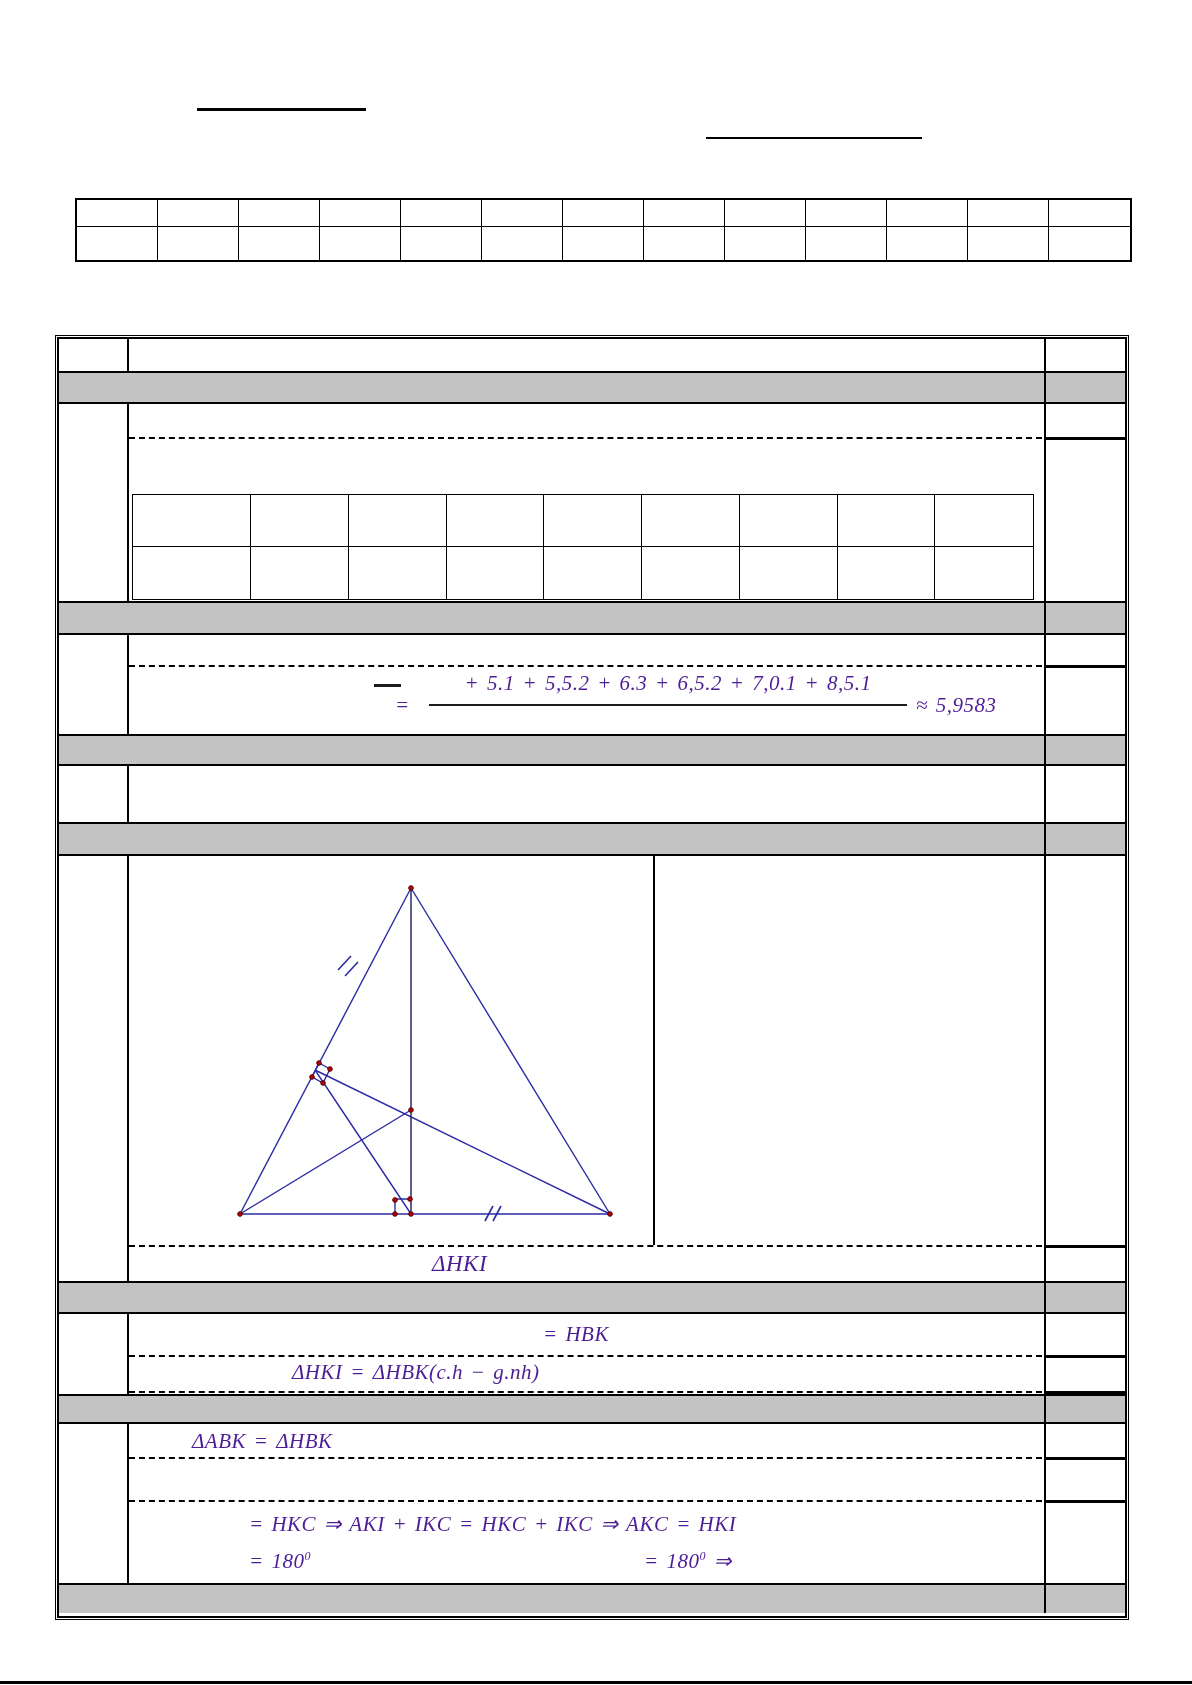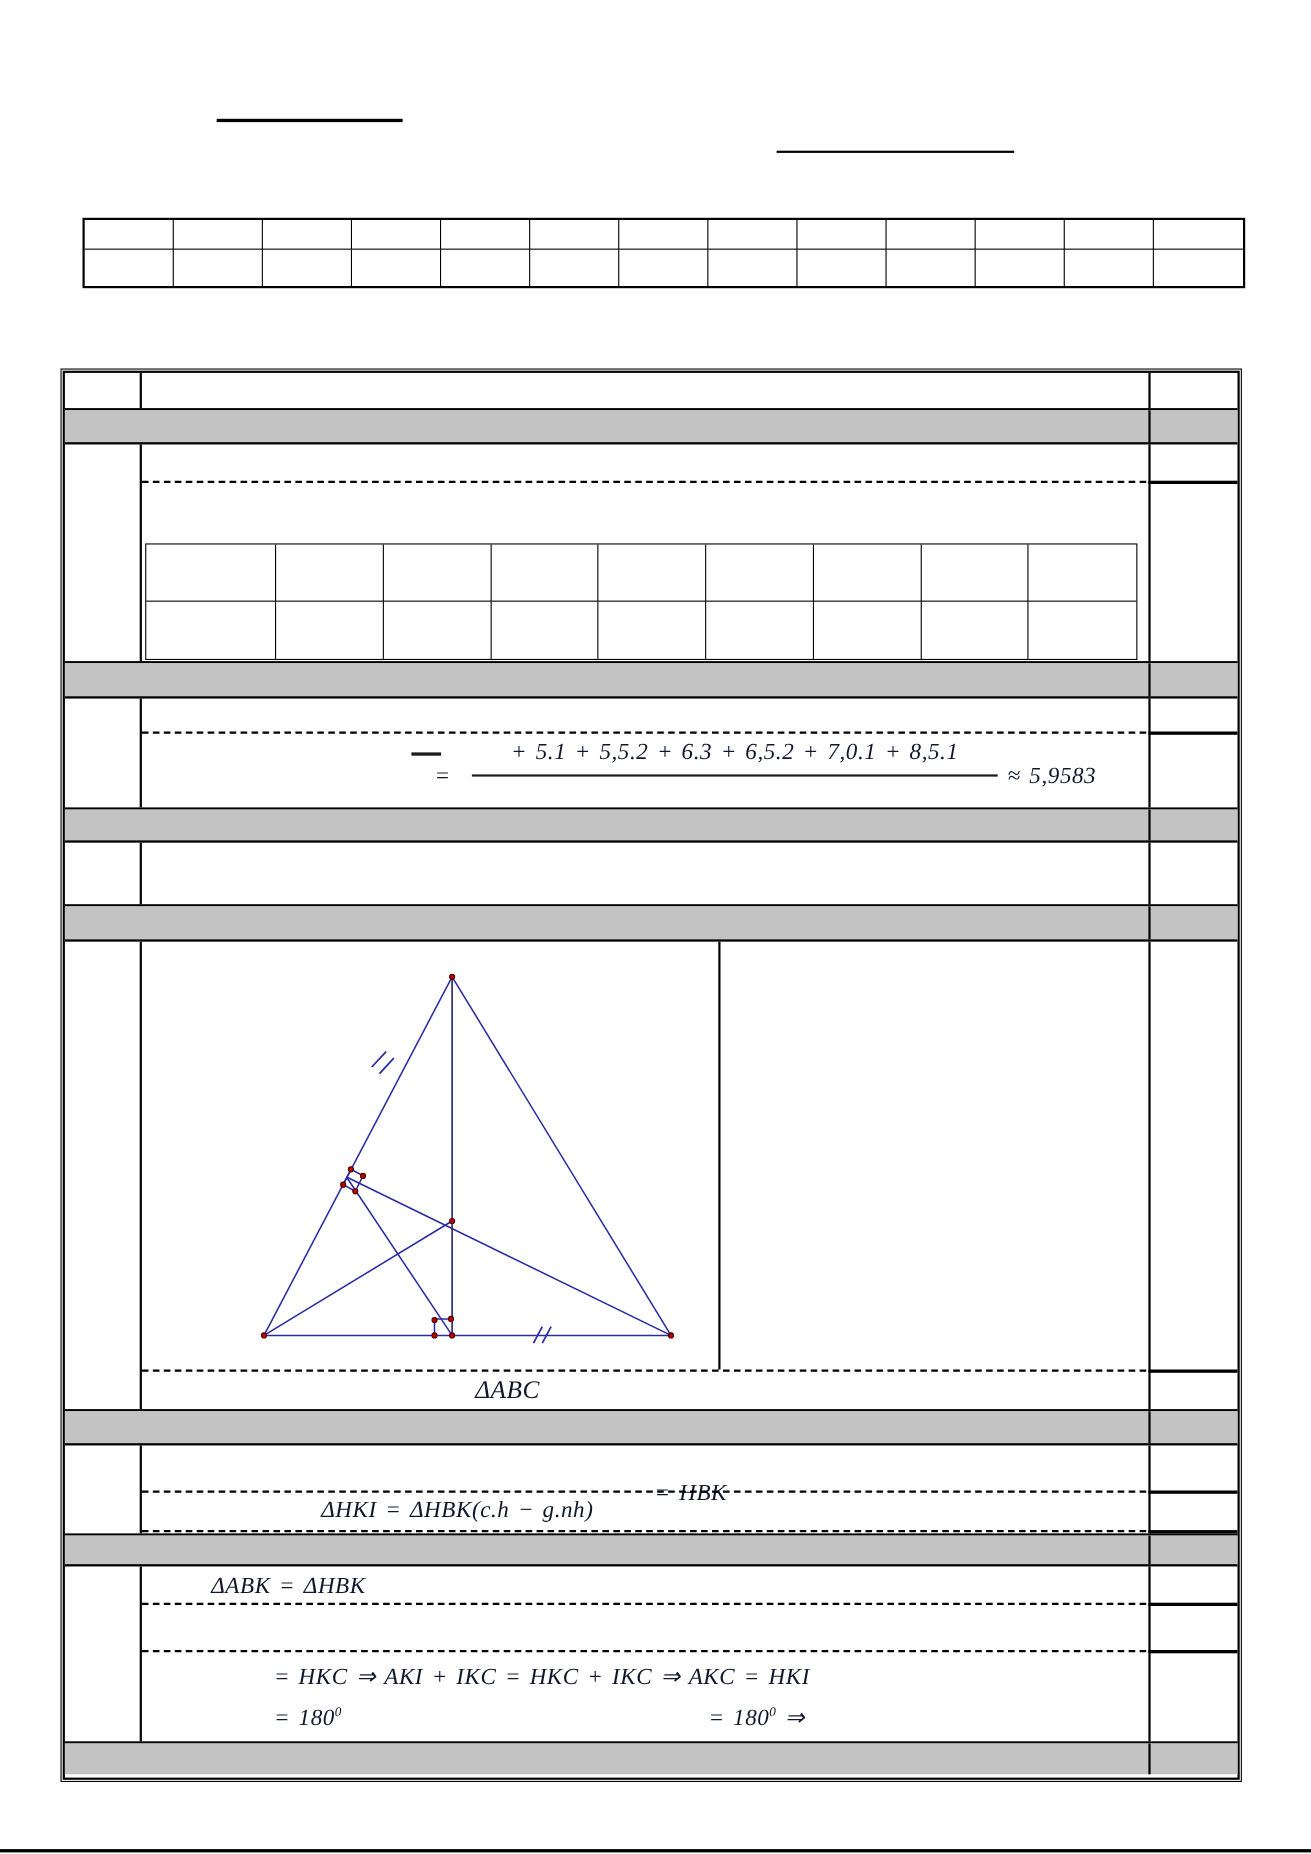"+ 5.1 + 5,5.2 +" .math { color: #0f172a -> #4c1d95 }
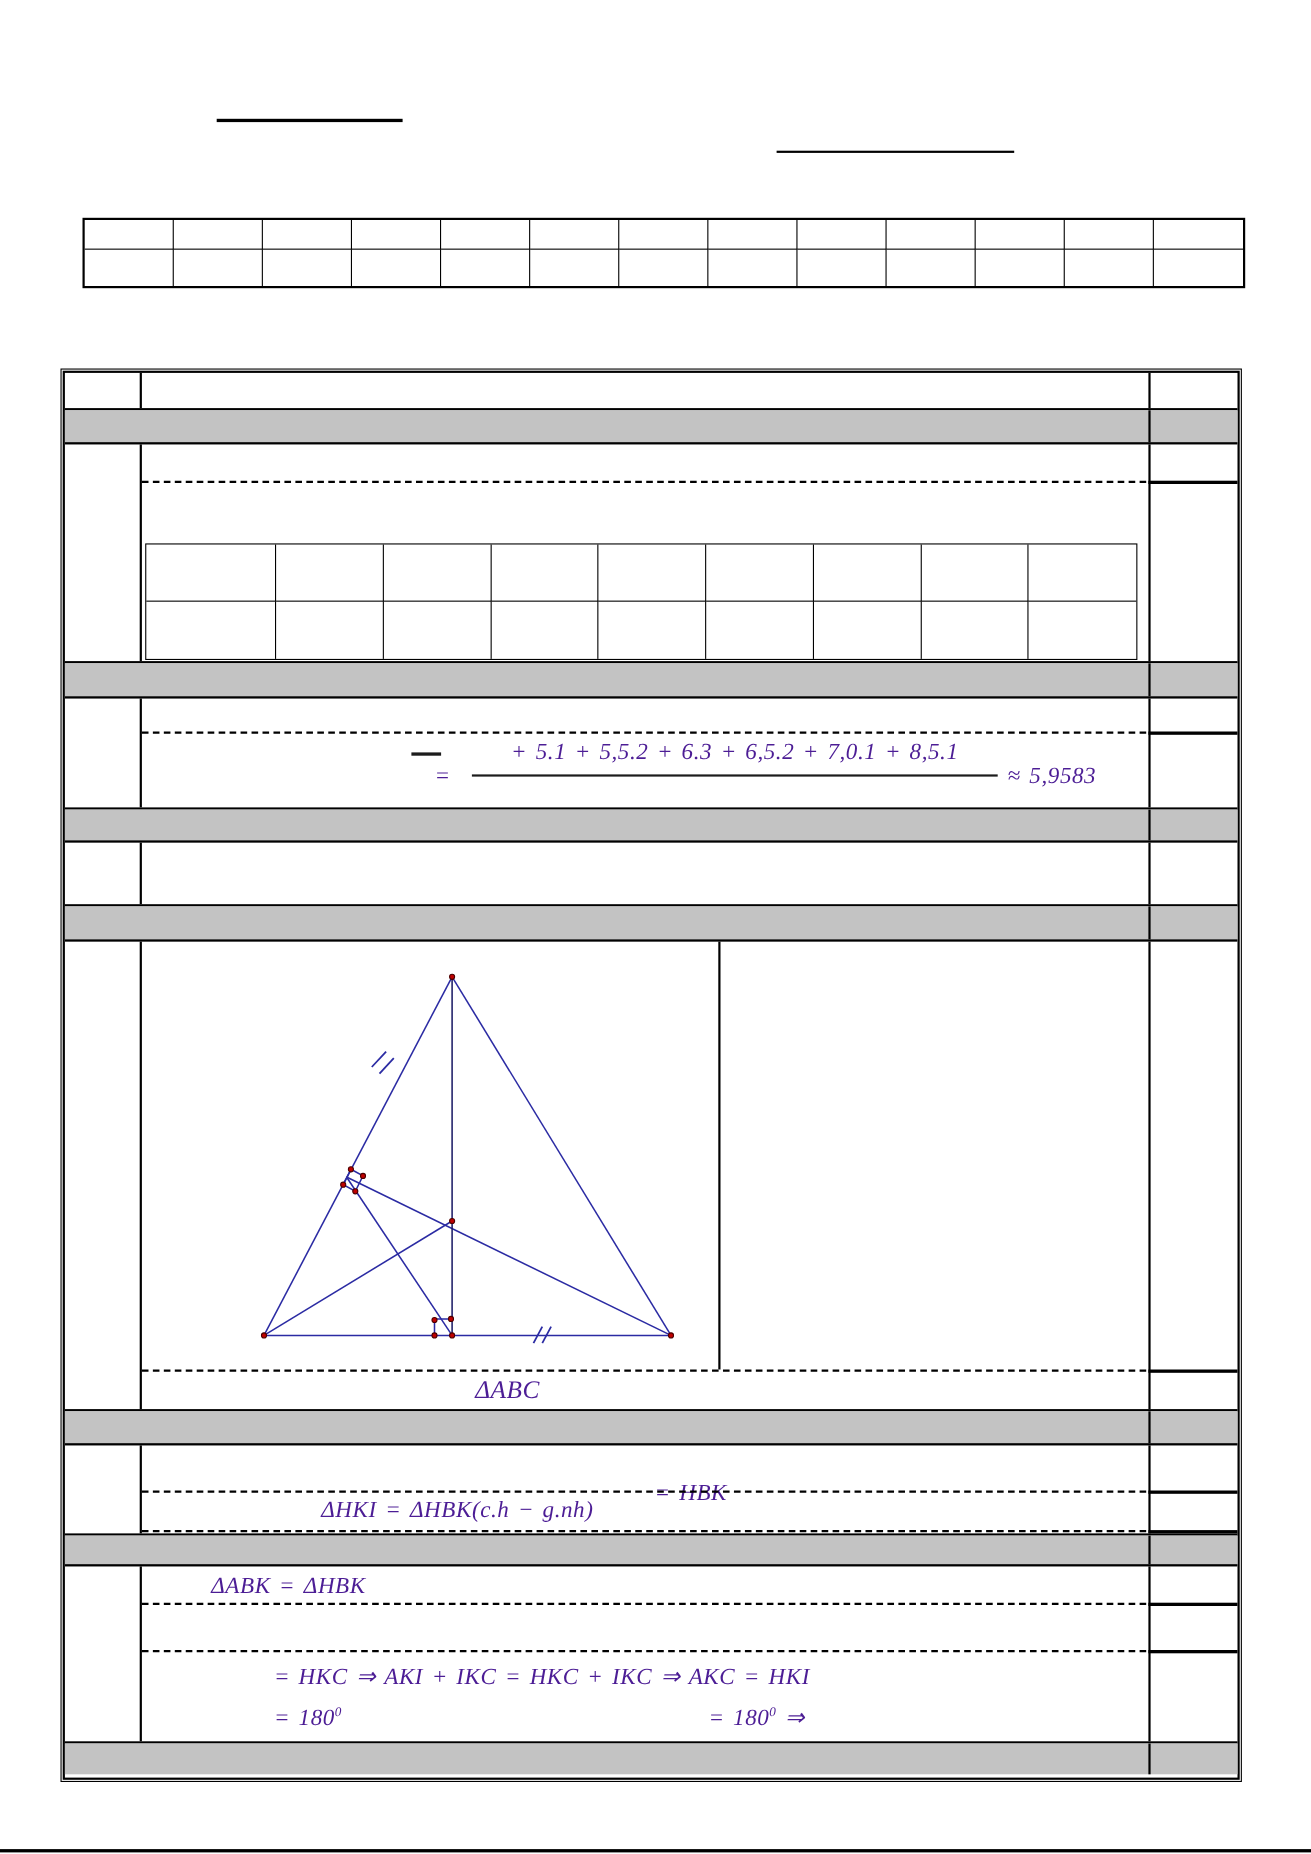"ΔABC" div.math { text: ΔABC -> ΔHKI }
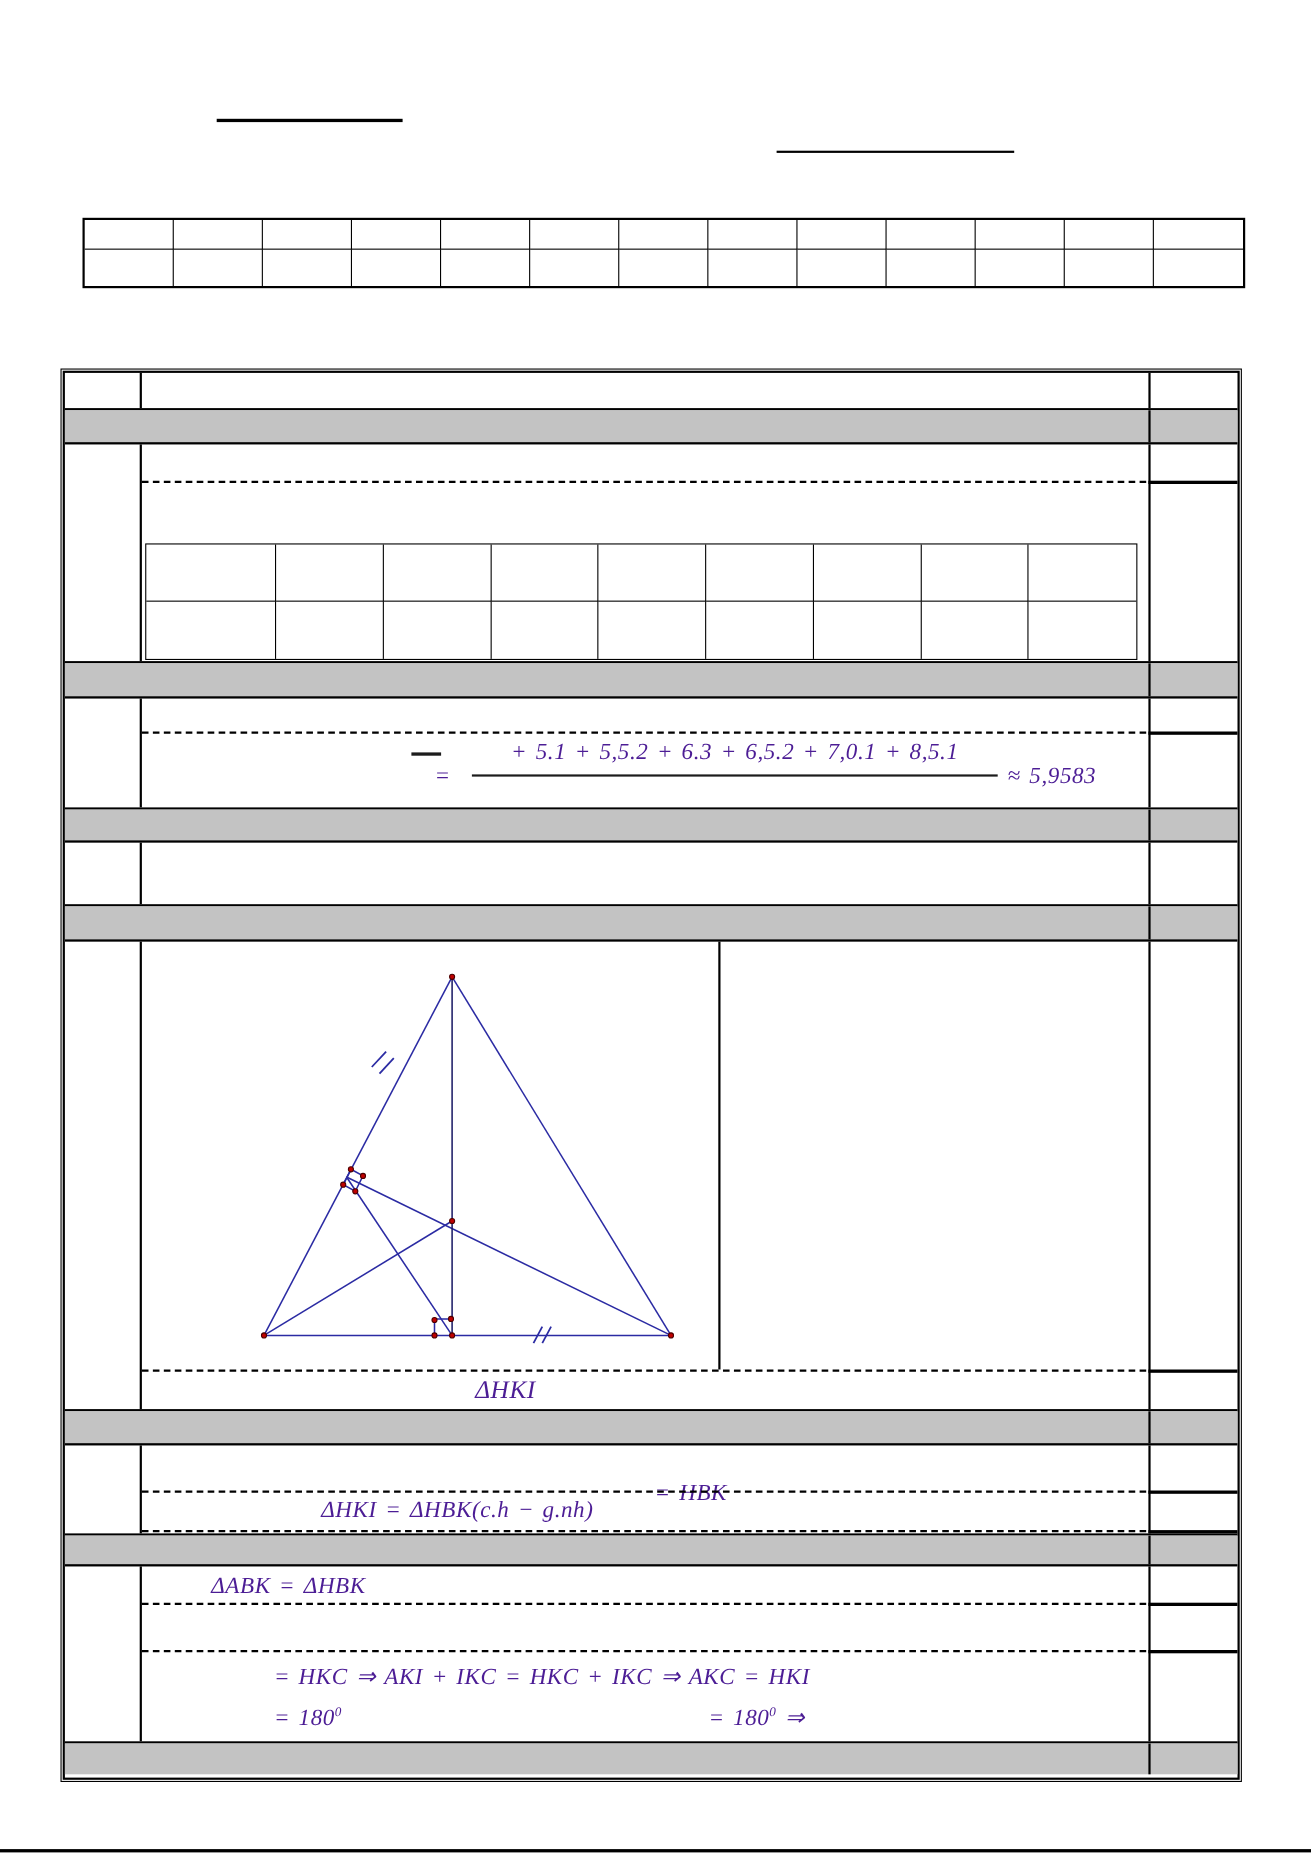"= HBK" div.math { left: 536px -> 484px; margin-top: 23px -> none }
